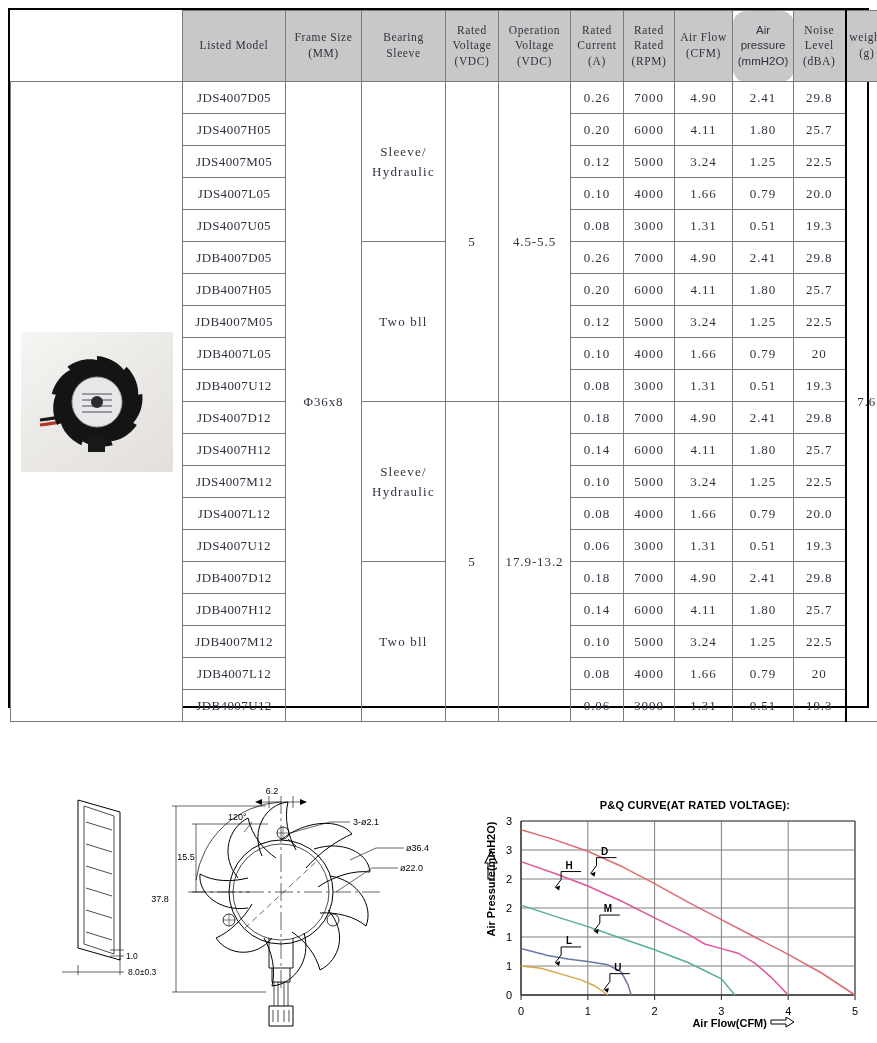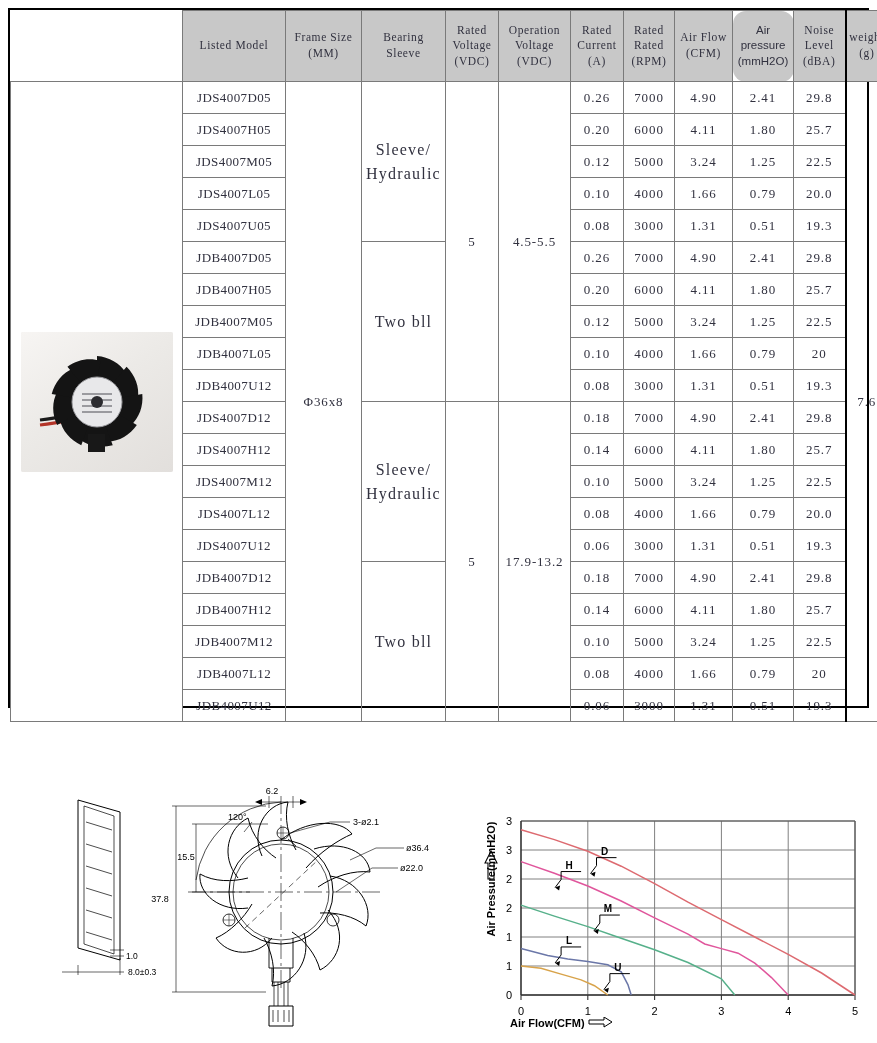"Sleeve/" td.bearing { font-size: 16px -> 13px }
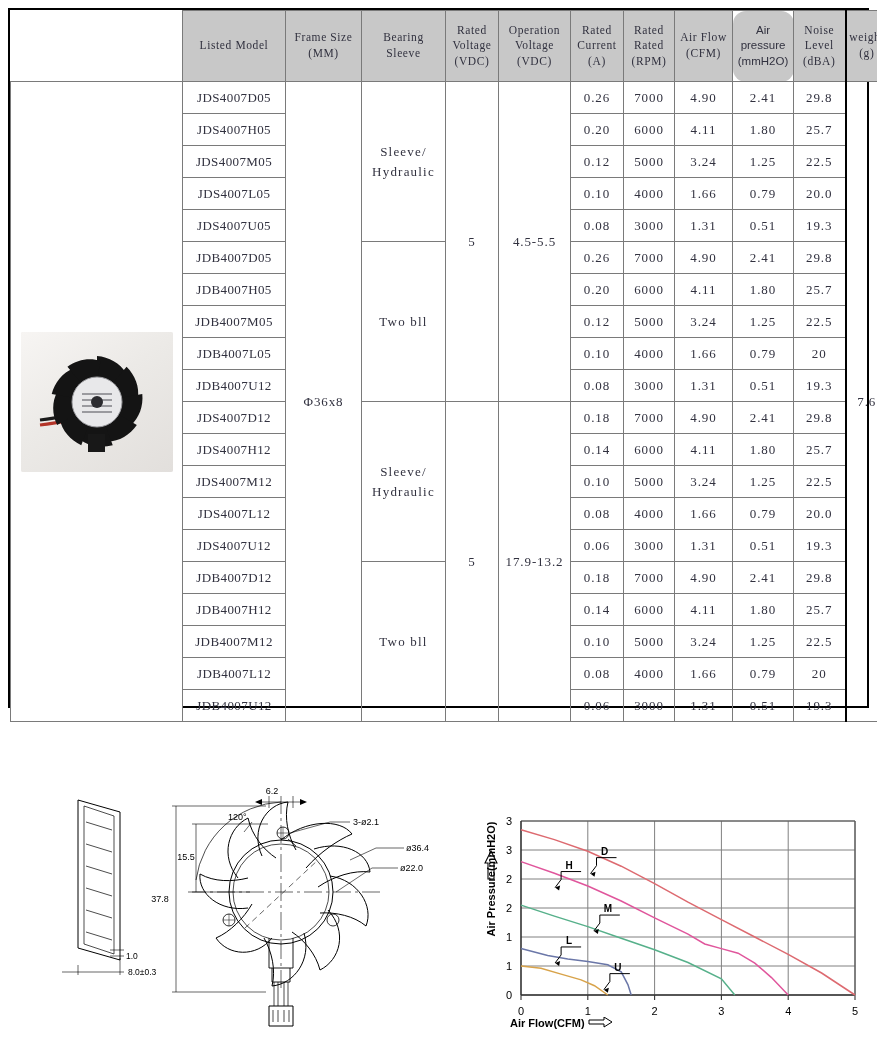"P&Q CURVE(AT RATED VOLTAGE):" div.chart-title { html: none -> <div>P&amp;Q CURVE(AT RATED VOLTAGE):</div> }
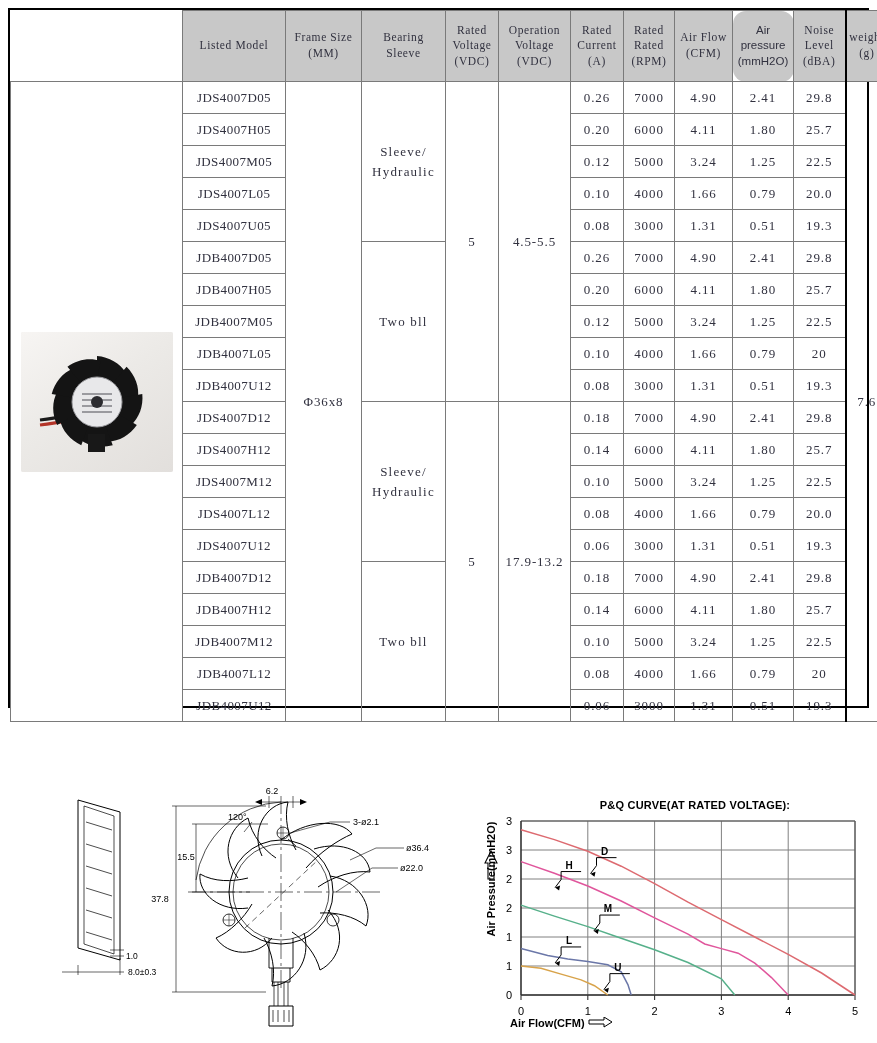"Air Flow(CFM)" .xlabel { text-align: left -> right }
